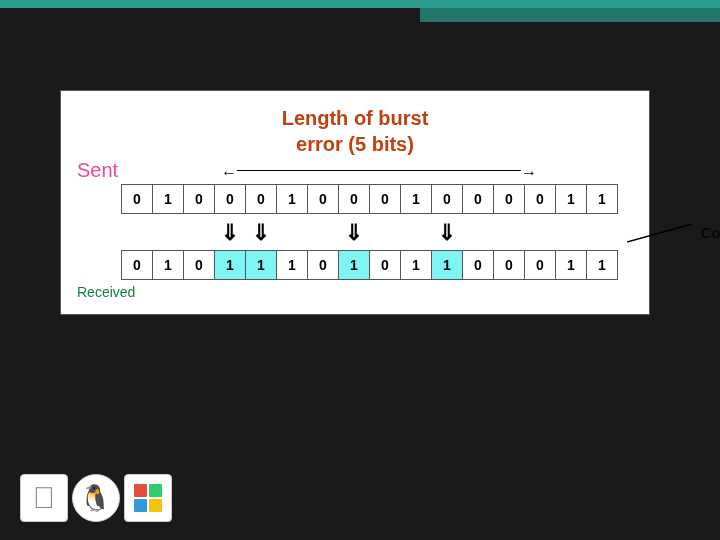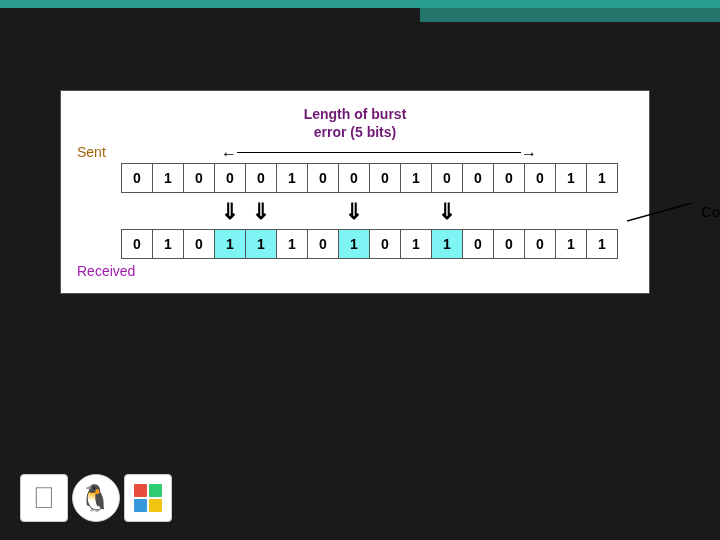"Length of burst" .burst-title { color: #701a75 -> #c2410c; font-size: 14px -> 20px }
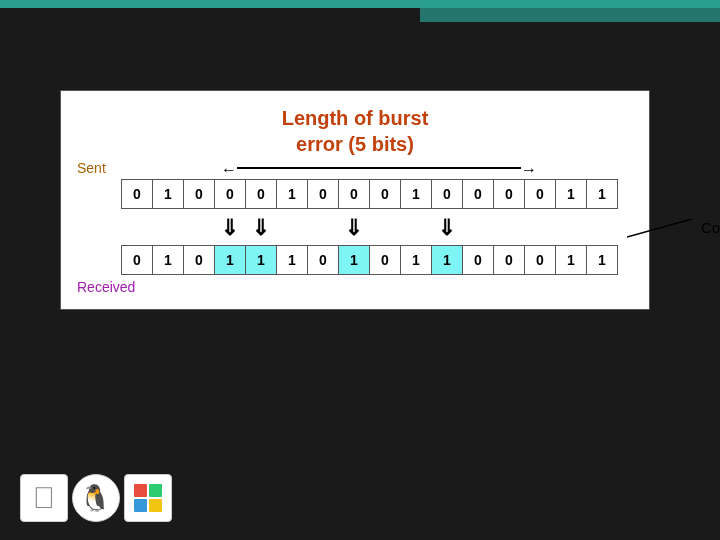"Sent" .sent-label { color: #a16207 -> #ec4899; font-size: 14px -> 20px }
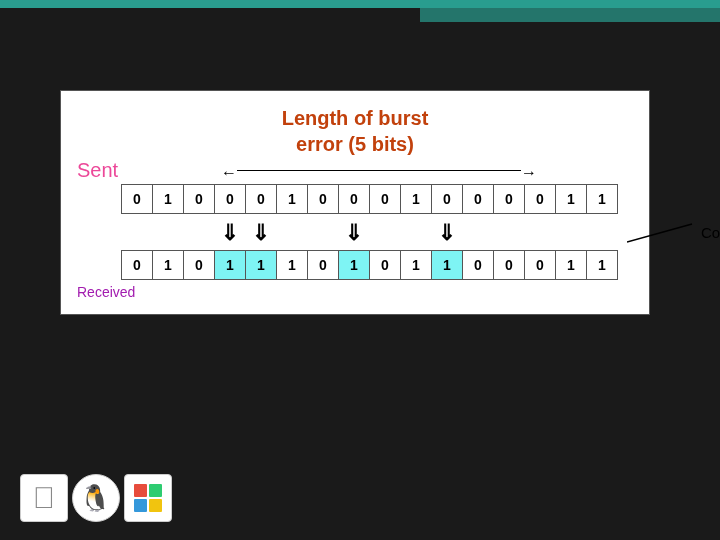"Received" .received-label { color: #a21caf -> #15803d }
